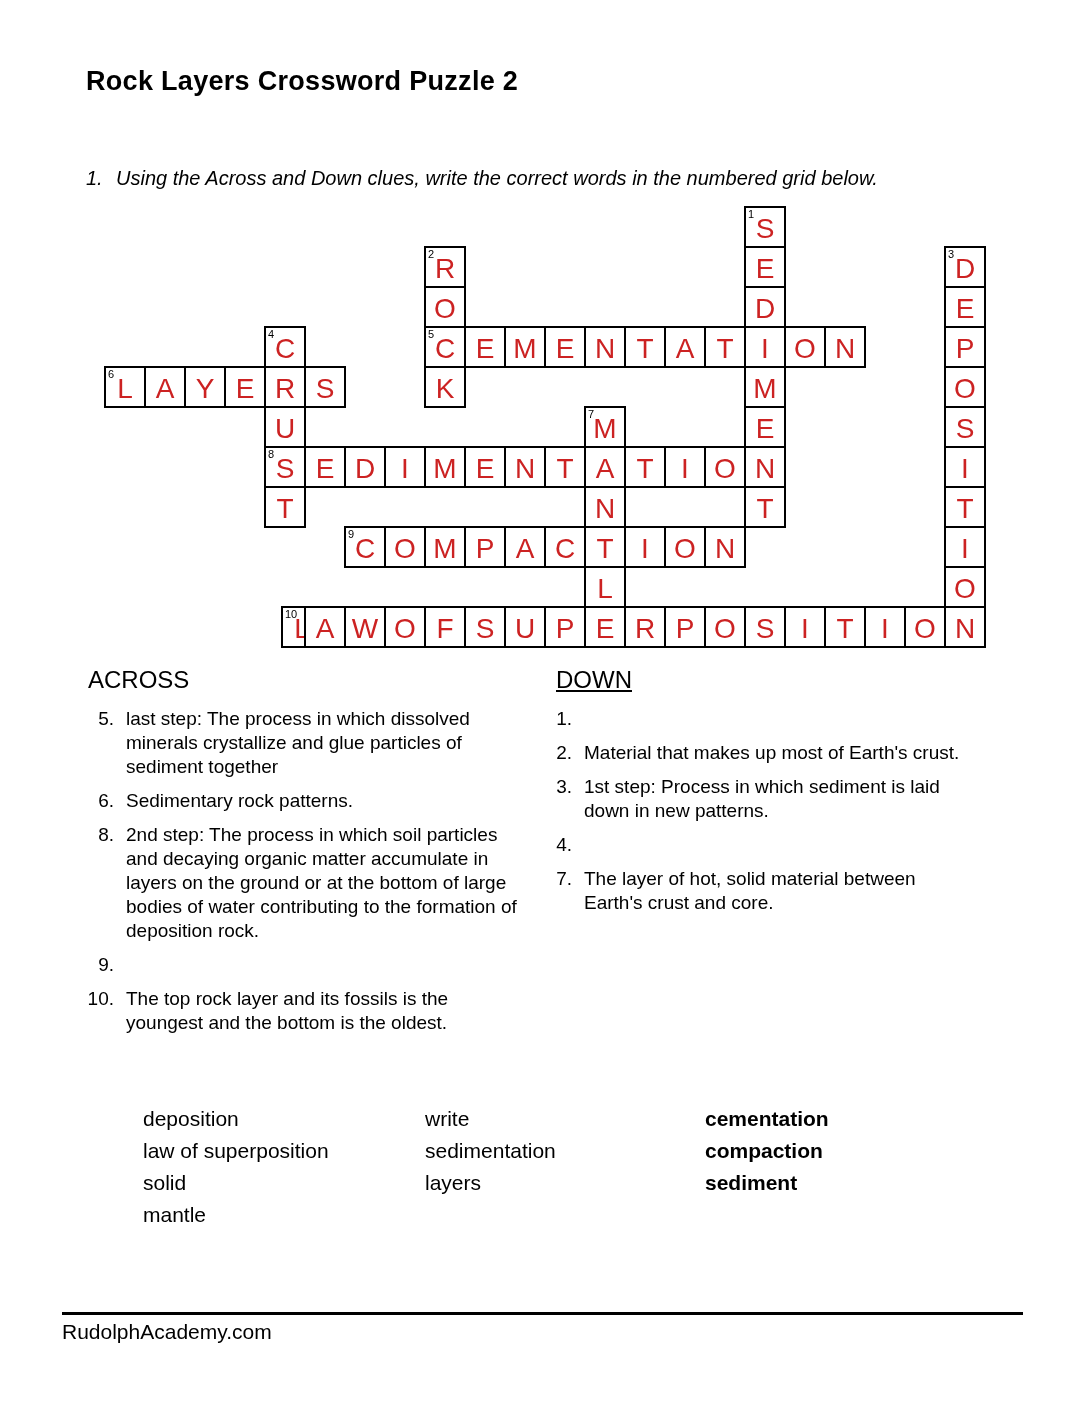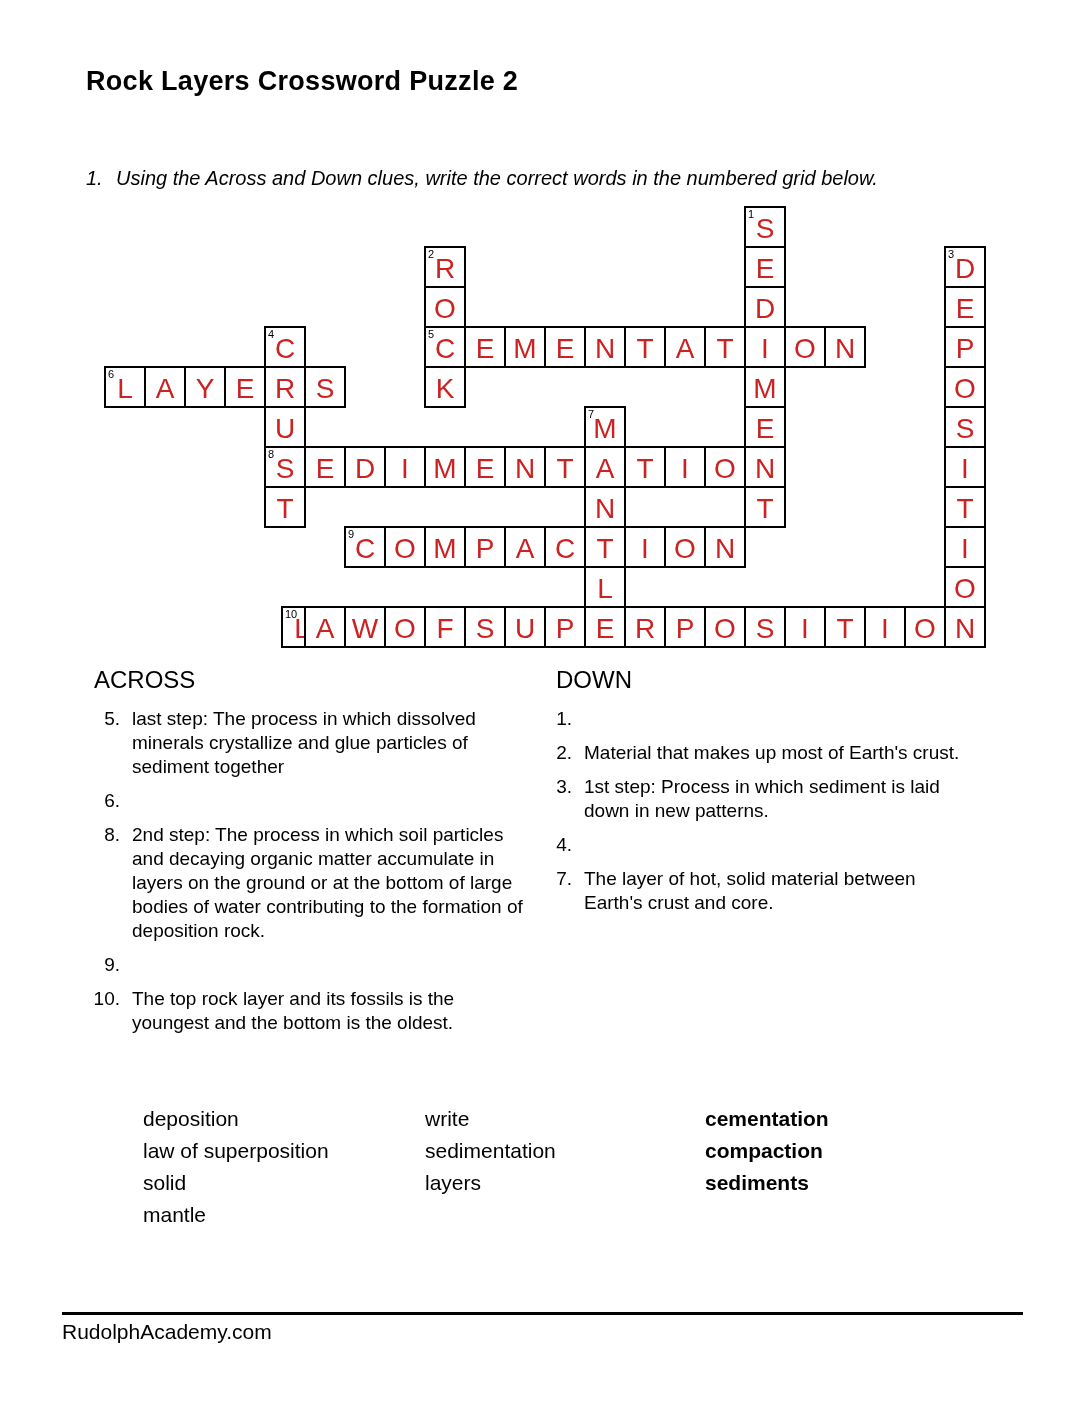"ACROSS" .clues-across { left: 80px -> 74px }
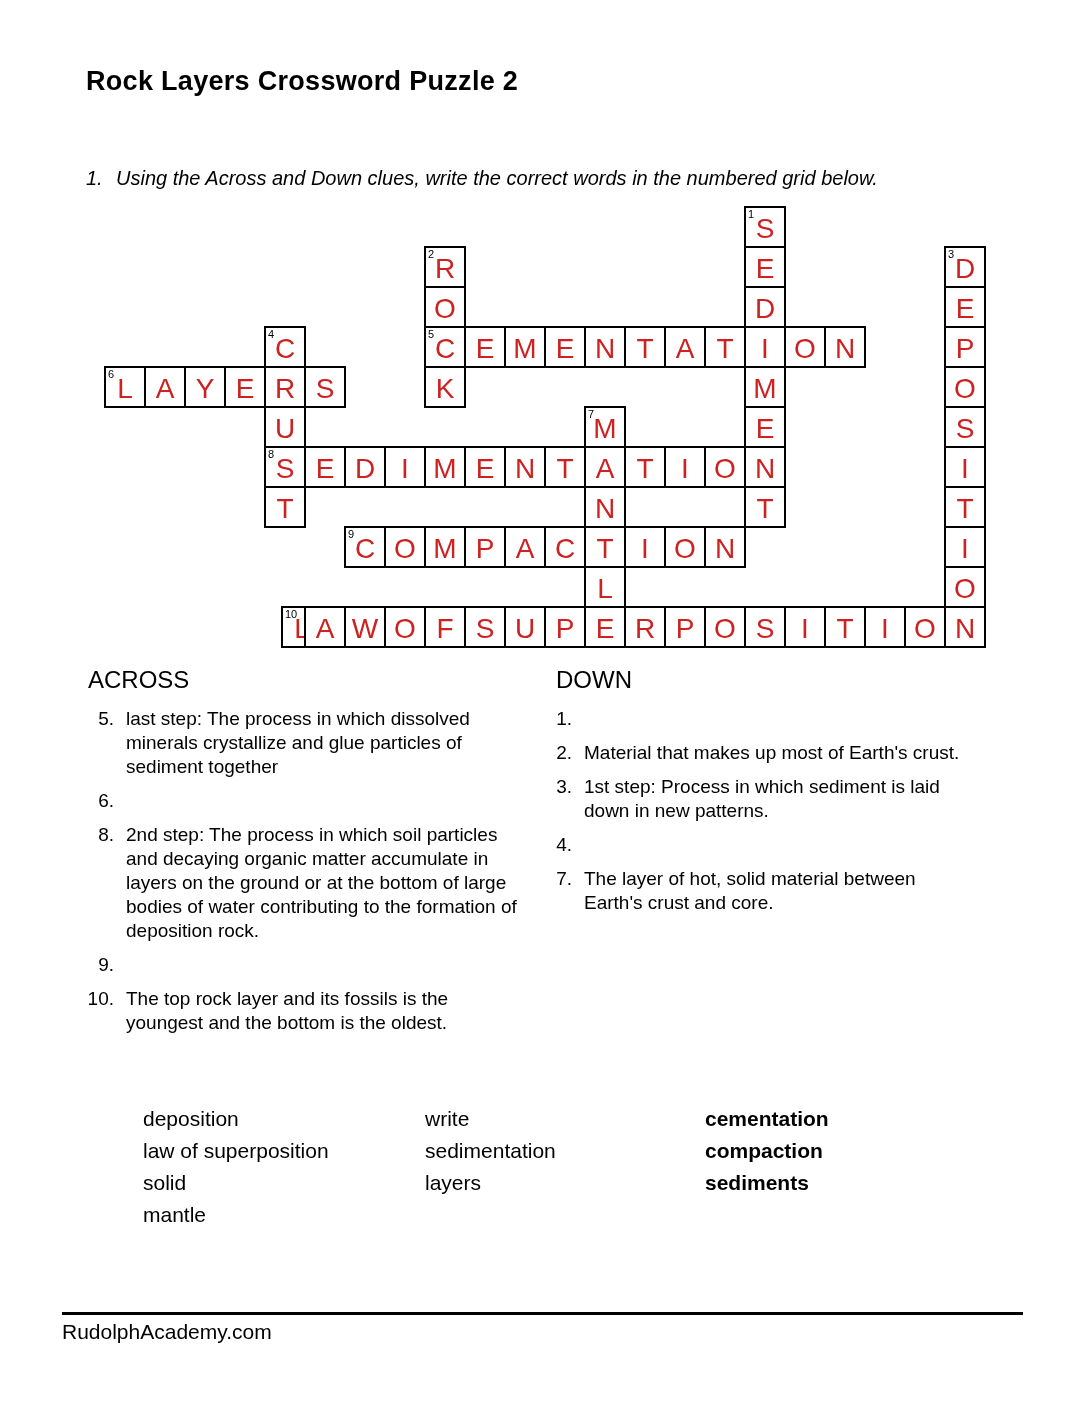"DOWN" .clues-down .clue-heading { text-decoration: none -> underline }
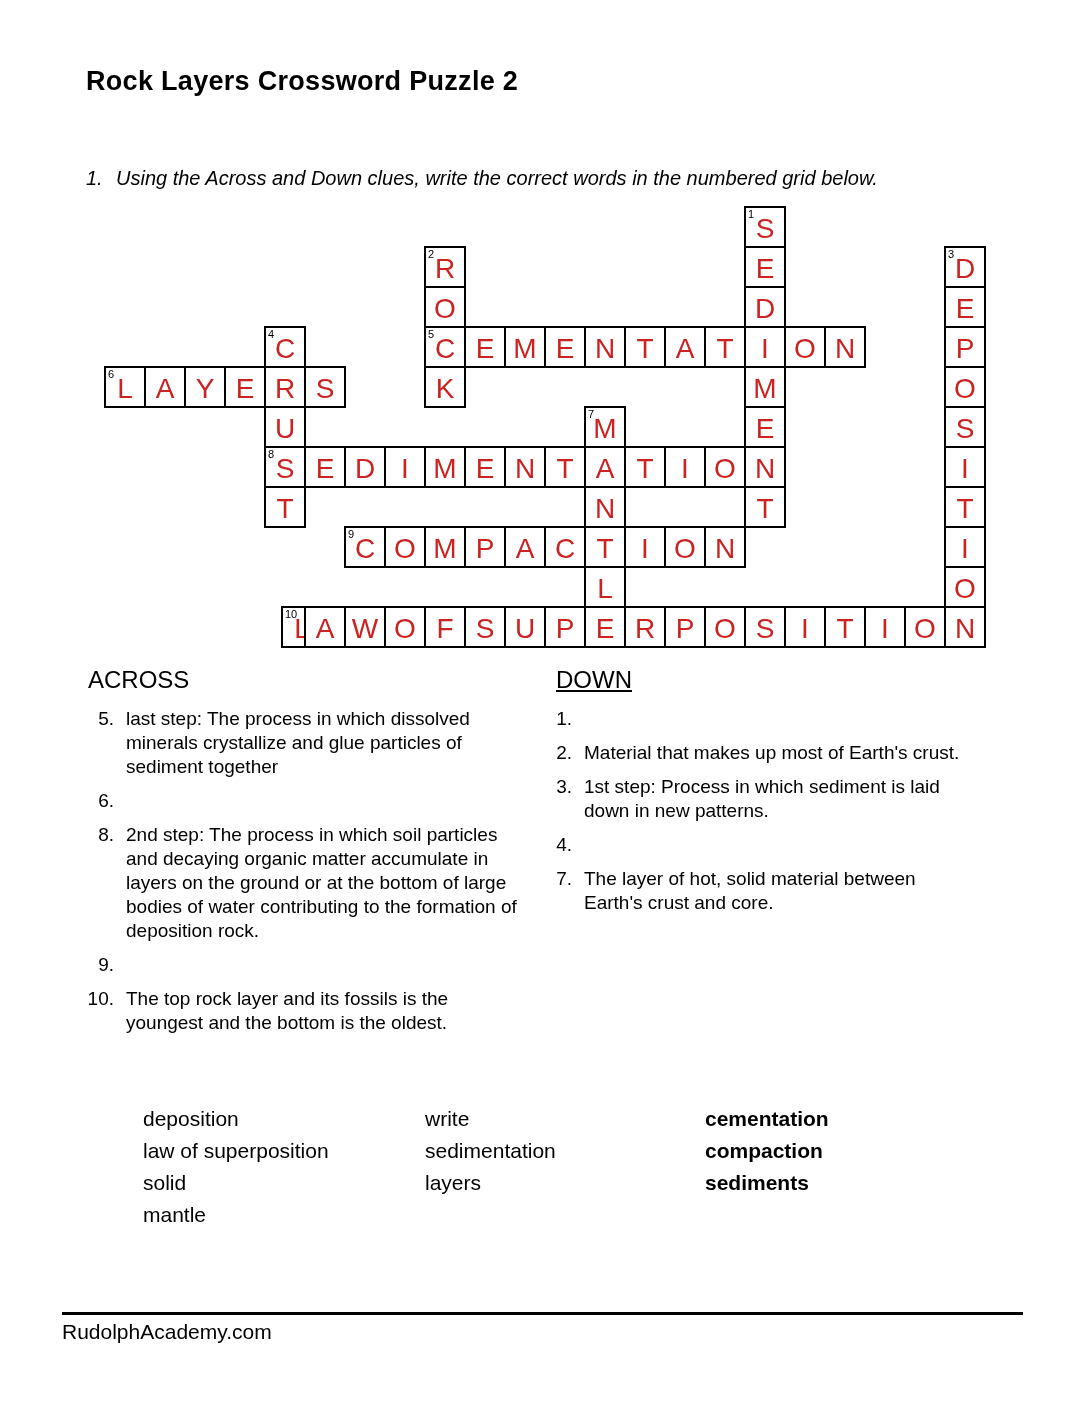"Sedimentary rock patterns." span.ctext { html: none -> <span>Sedimentary rock patterns.</span> }
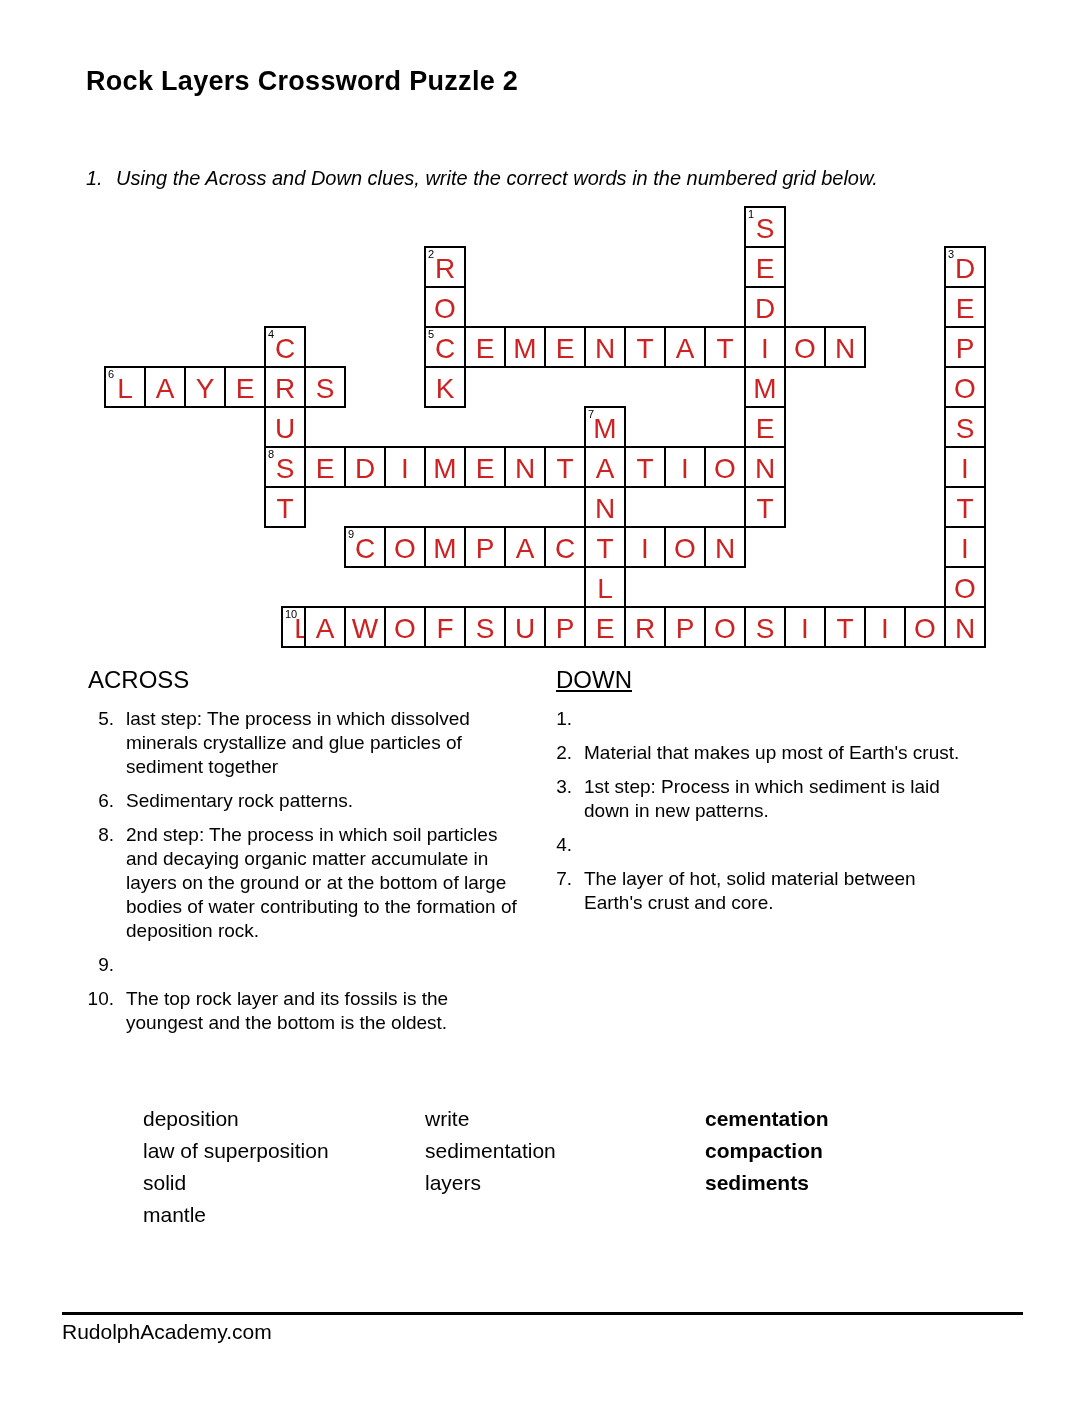"sediments" div { text: sediments -> sediment }
